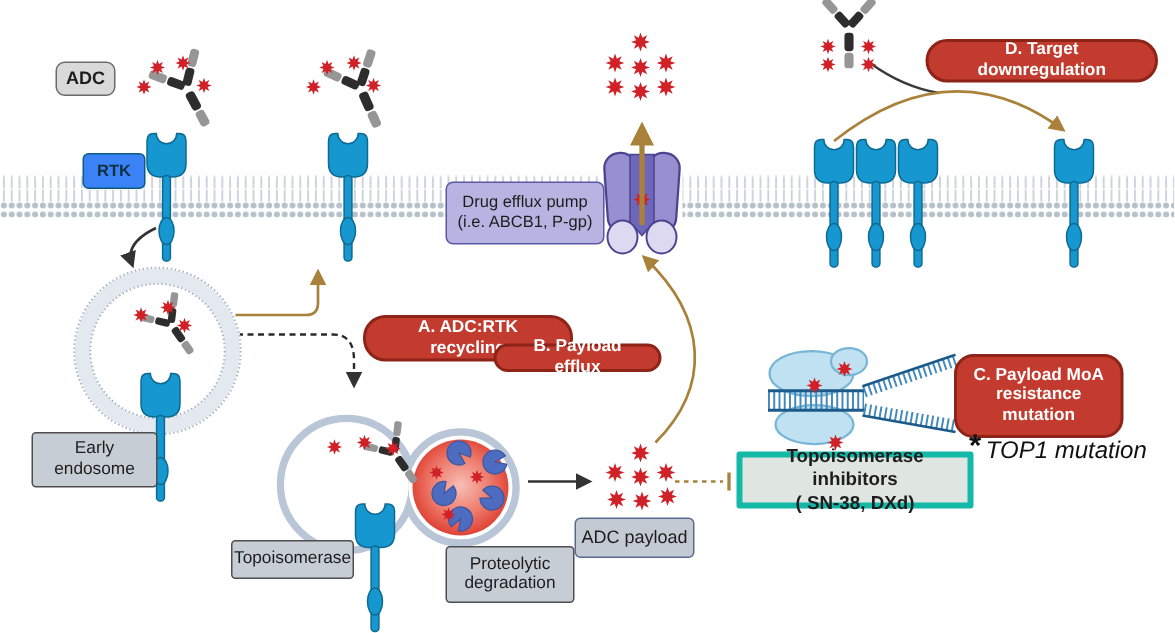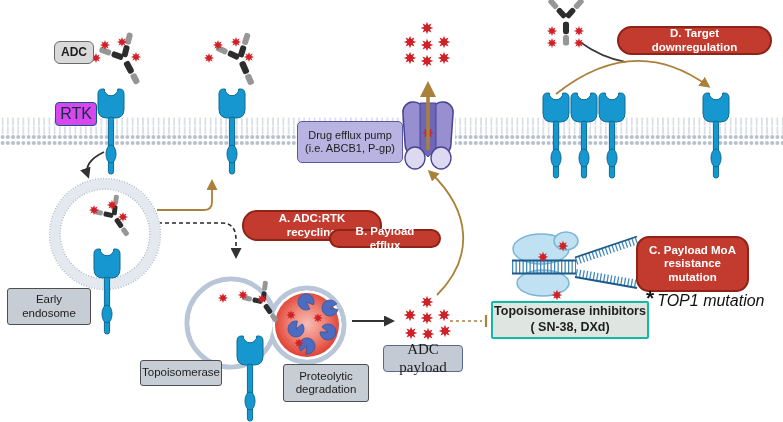"ADC" div.lbl { left: 54px -> 37px }
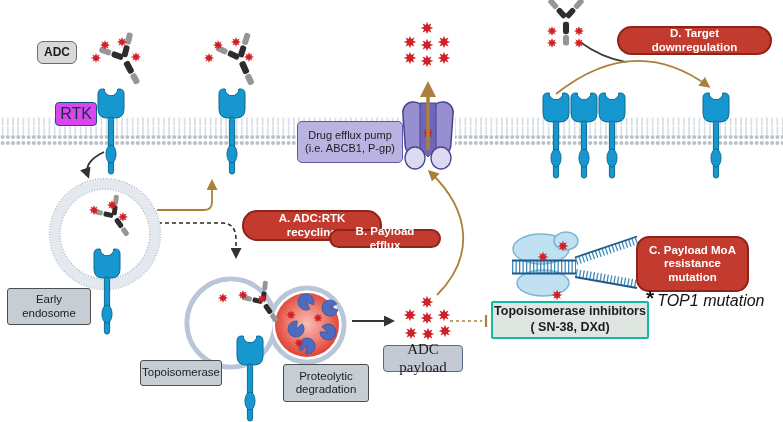"RTK" .rtkbox { background: #d946ef -> #3b82f6; font-size: 16px -> 11px; font-weight: normal -> bold }
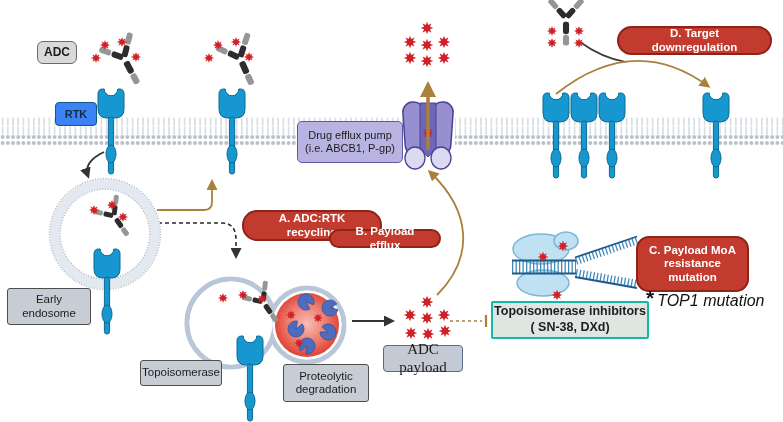"Early endosome" .graybox { margin-left: none -> 14px }
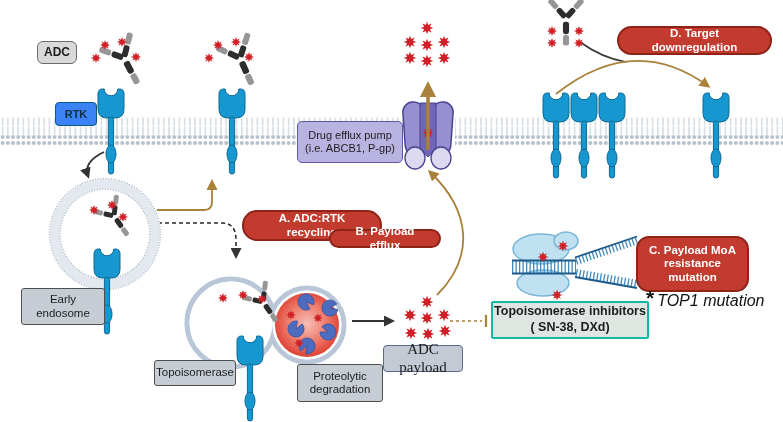"Topoisomerase inhibitors" .topobox { border: 2px solid #14b8a6 -> 4px solid #14b8a6 }
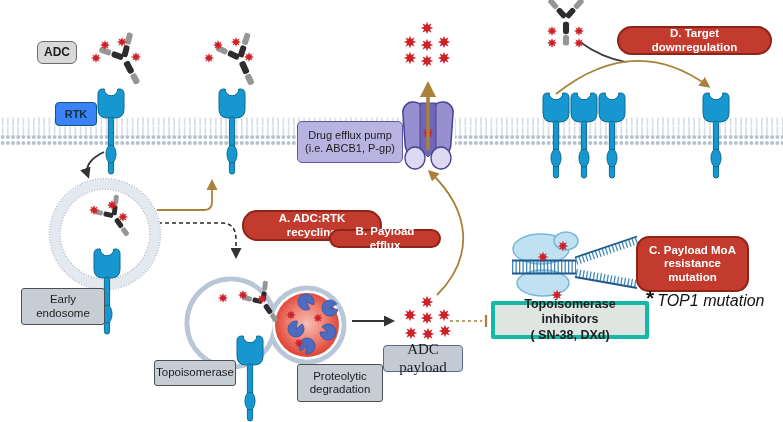"ADC payload" .payloadbox { font-family: Liberation Serif, serif -> none; font-size: 15px -> 12px }
